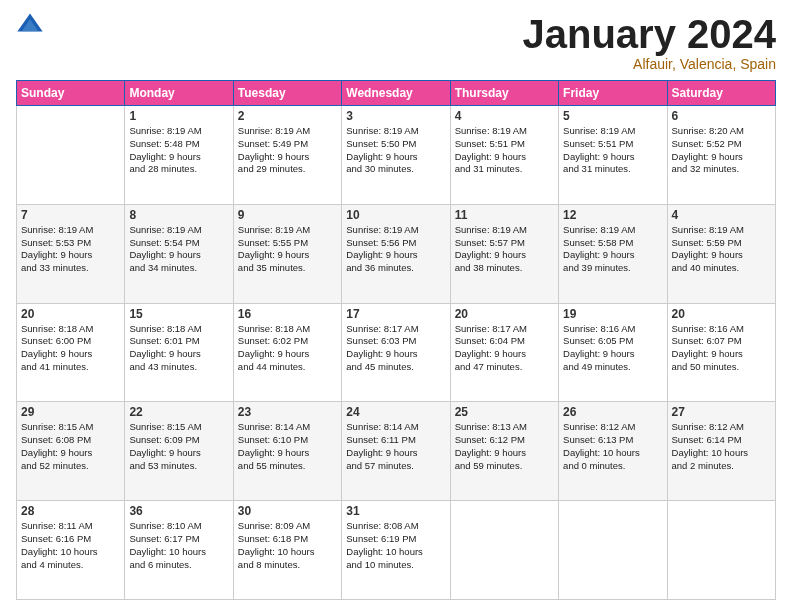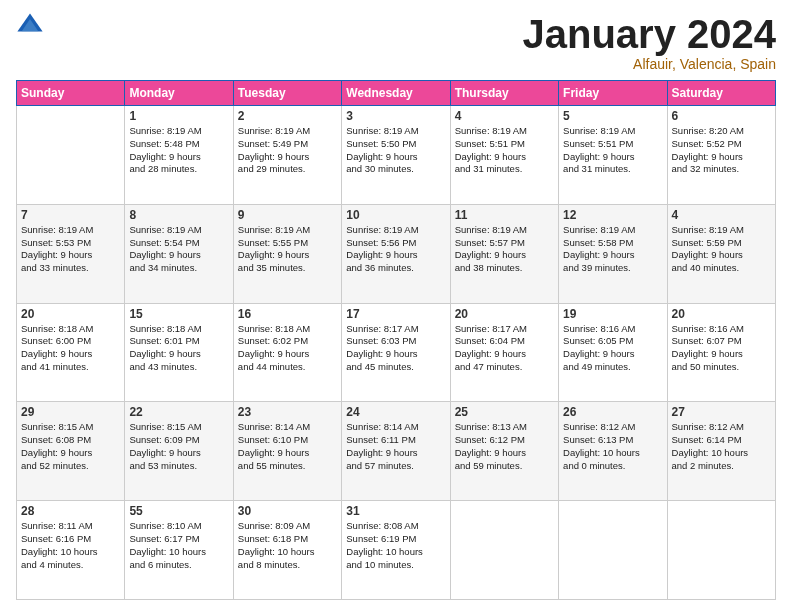"55" div.day-num { text: 55 -> 36 }
